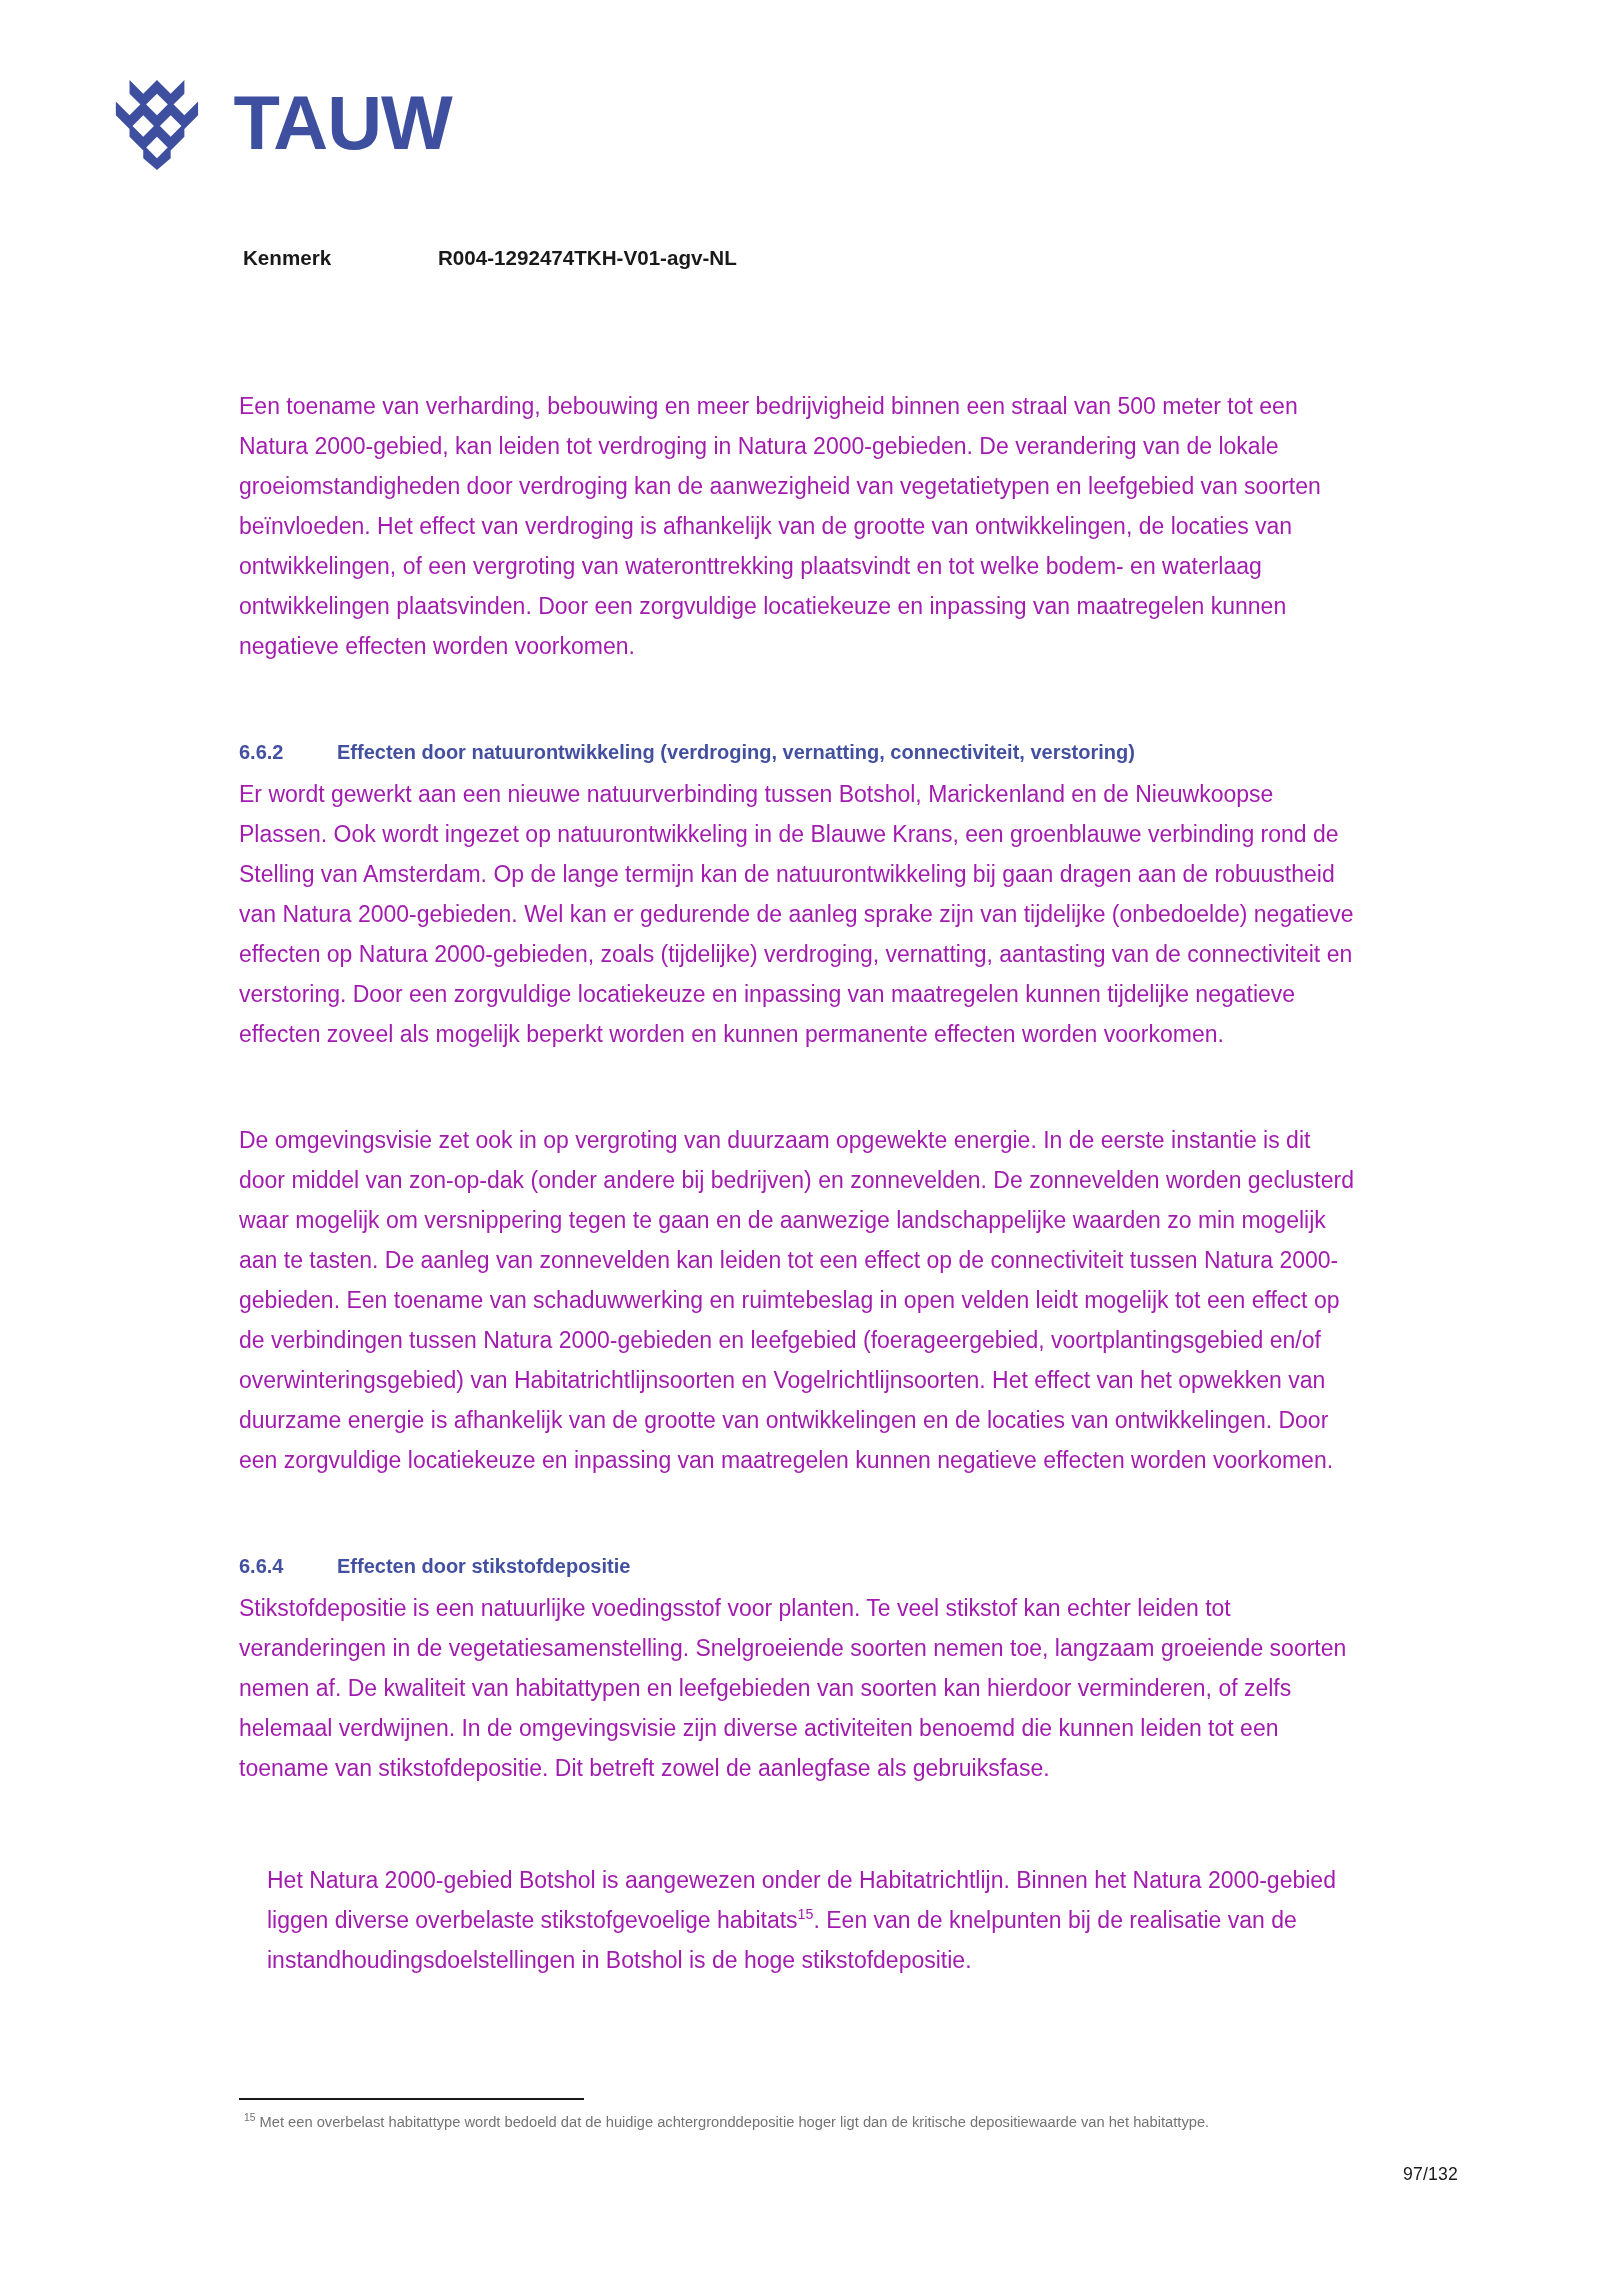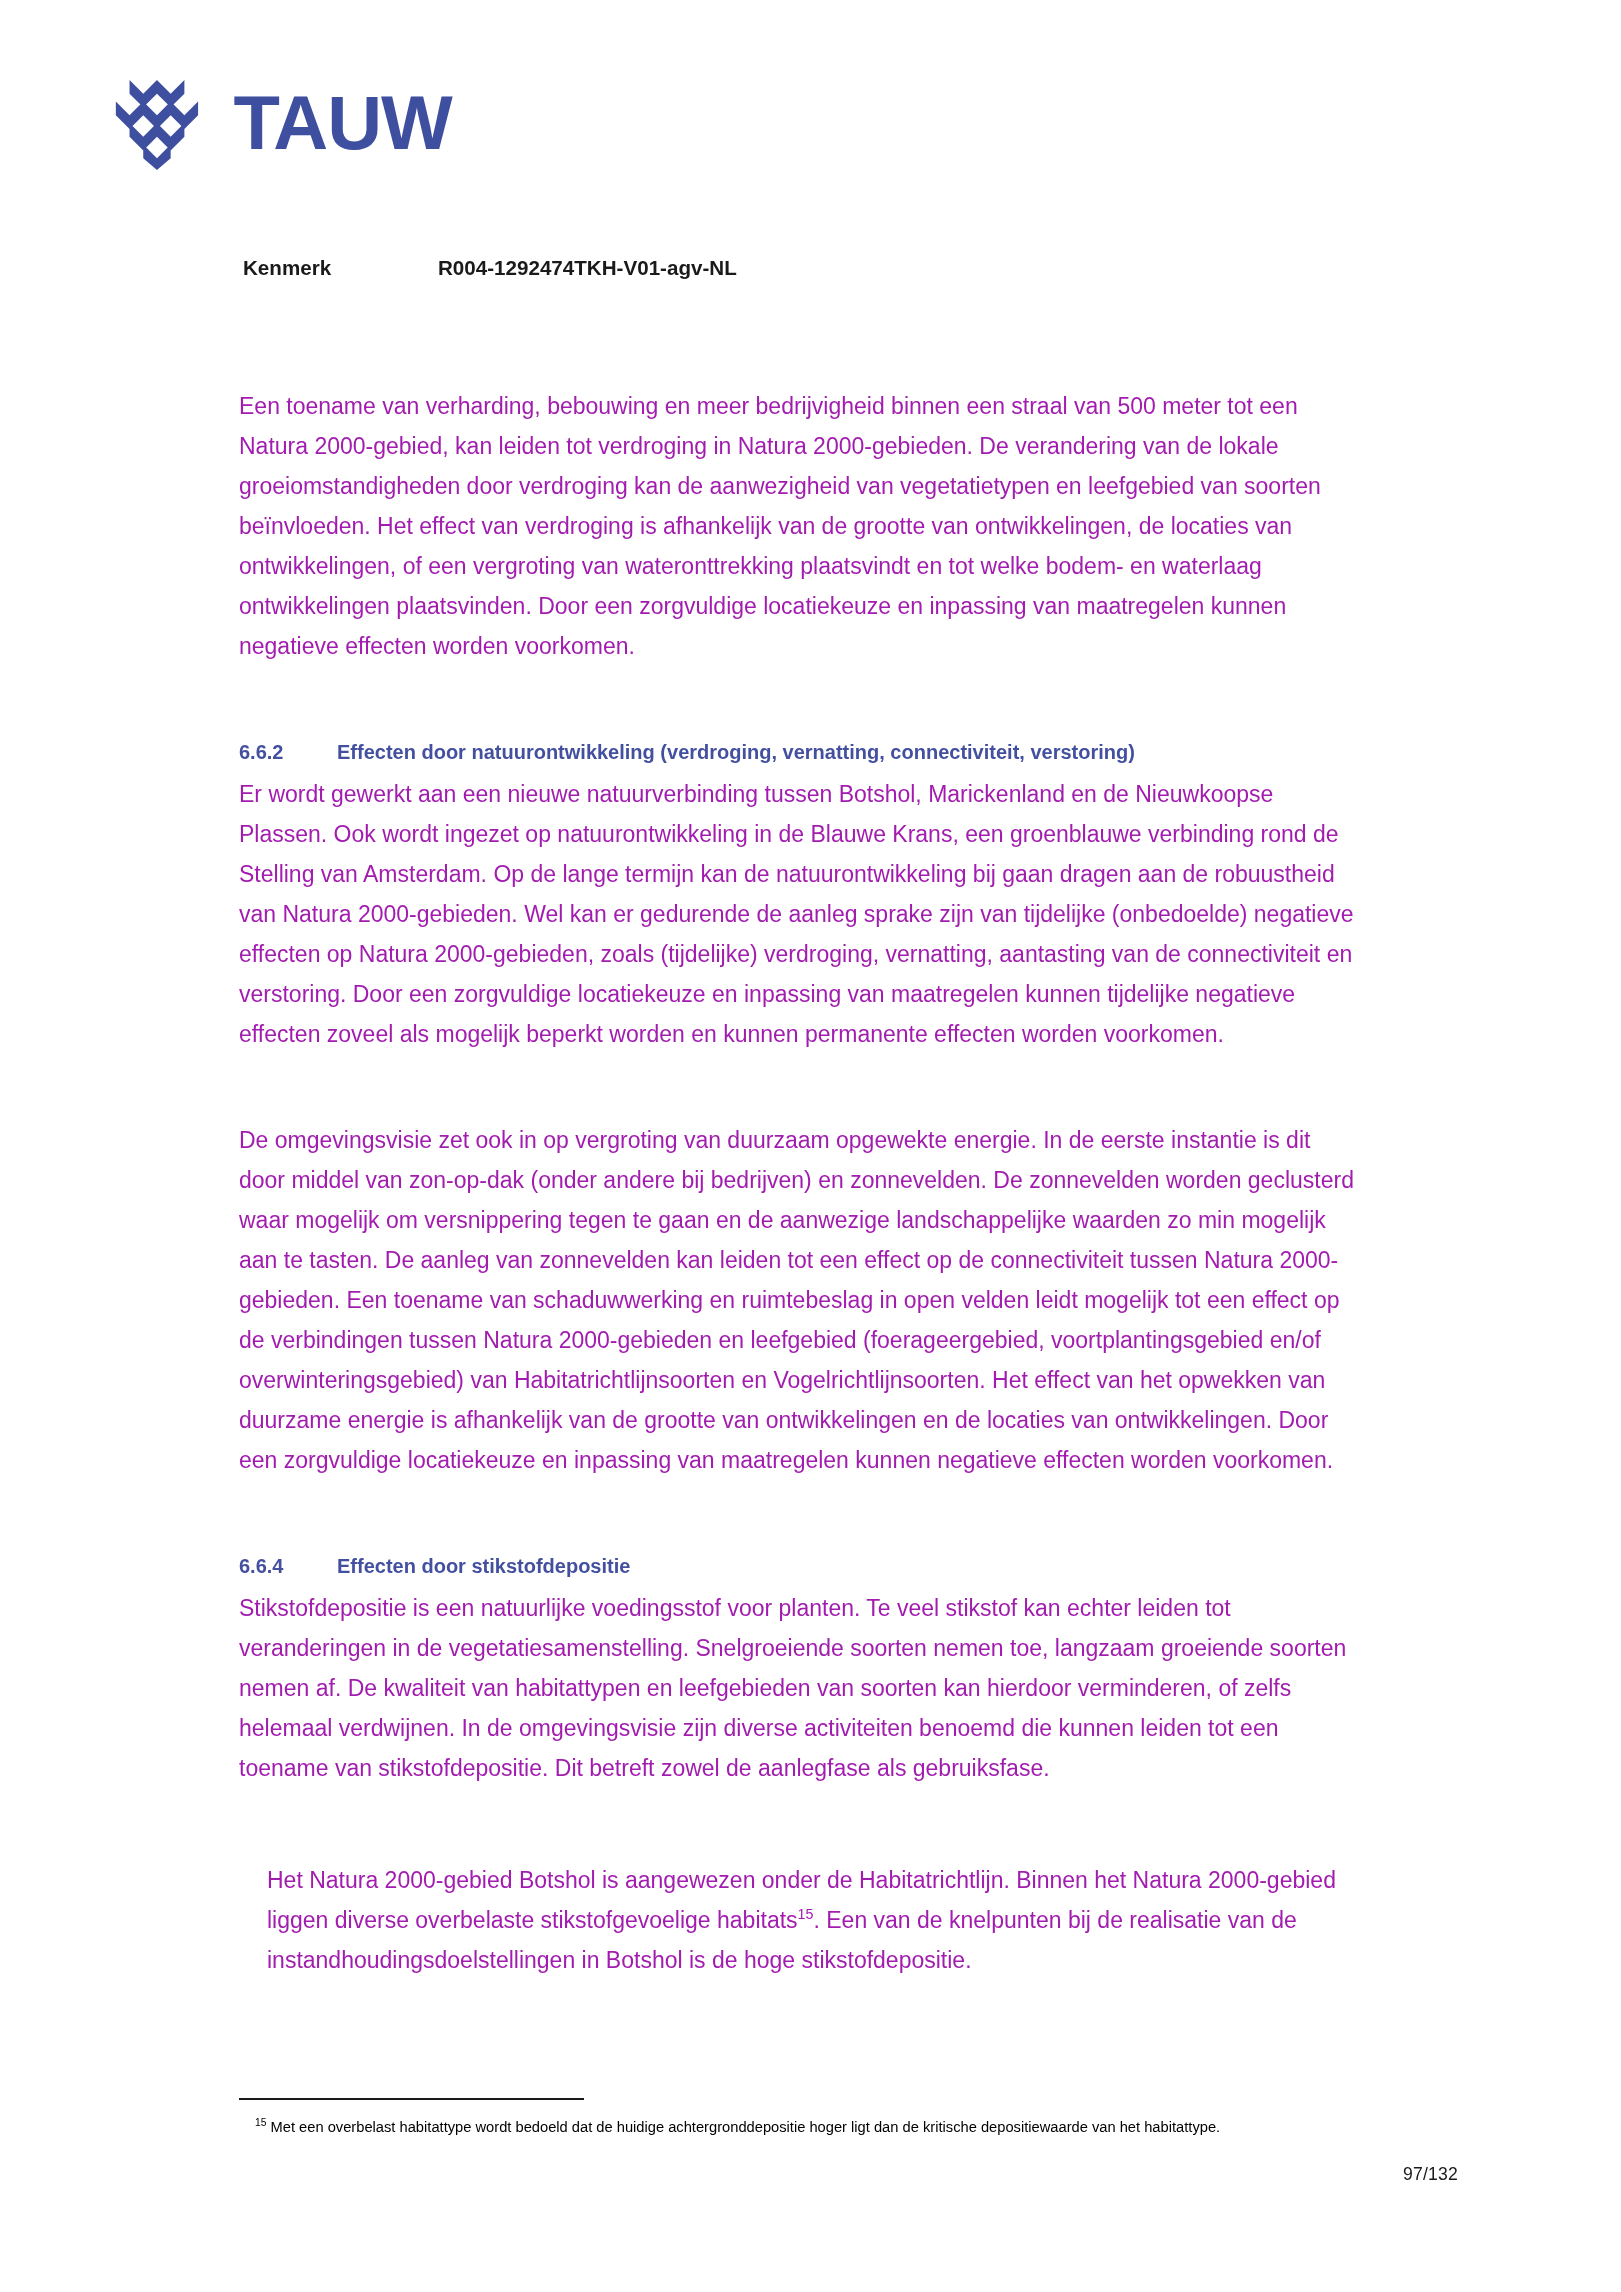"Kenmerk" .kenmerk-row { top: 256px -> 246px }
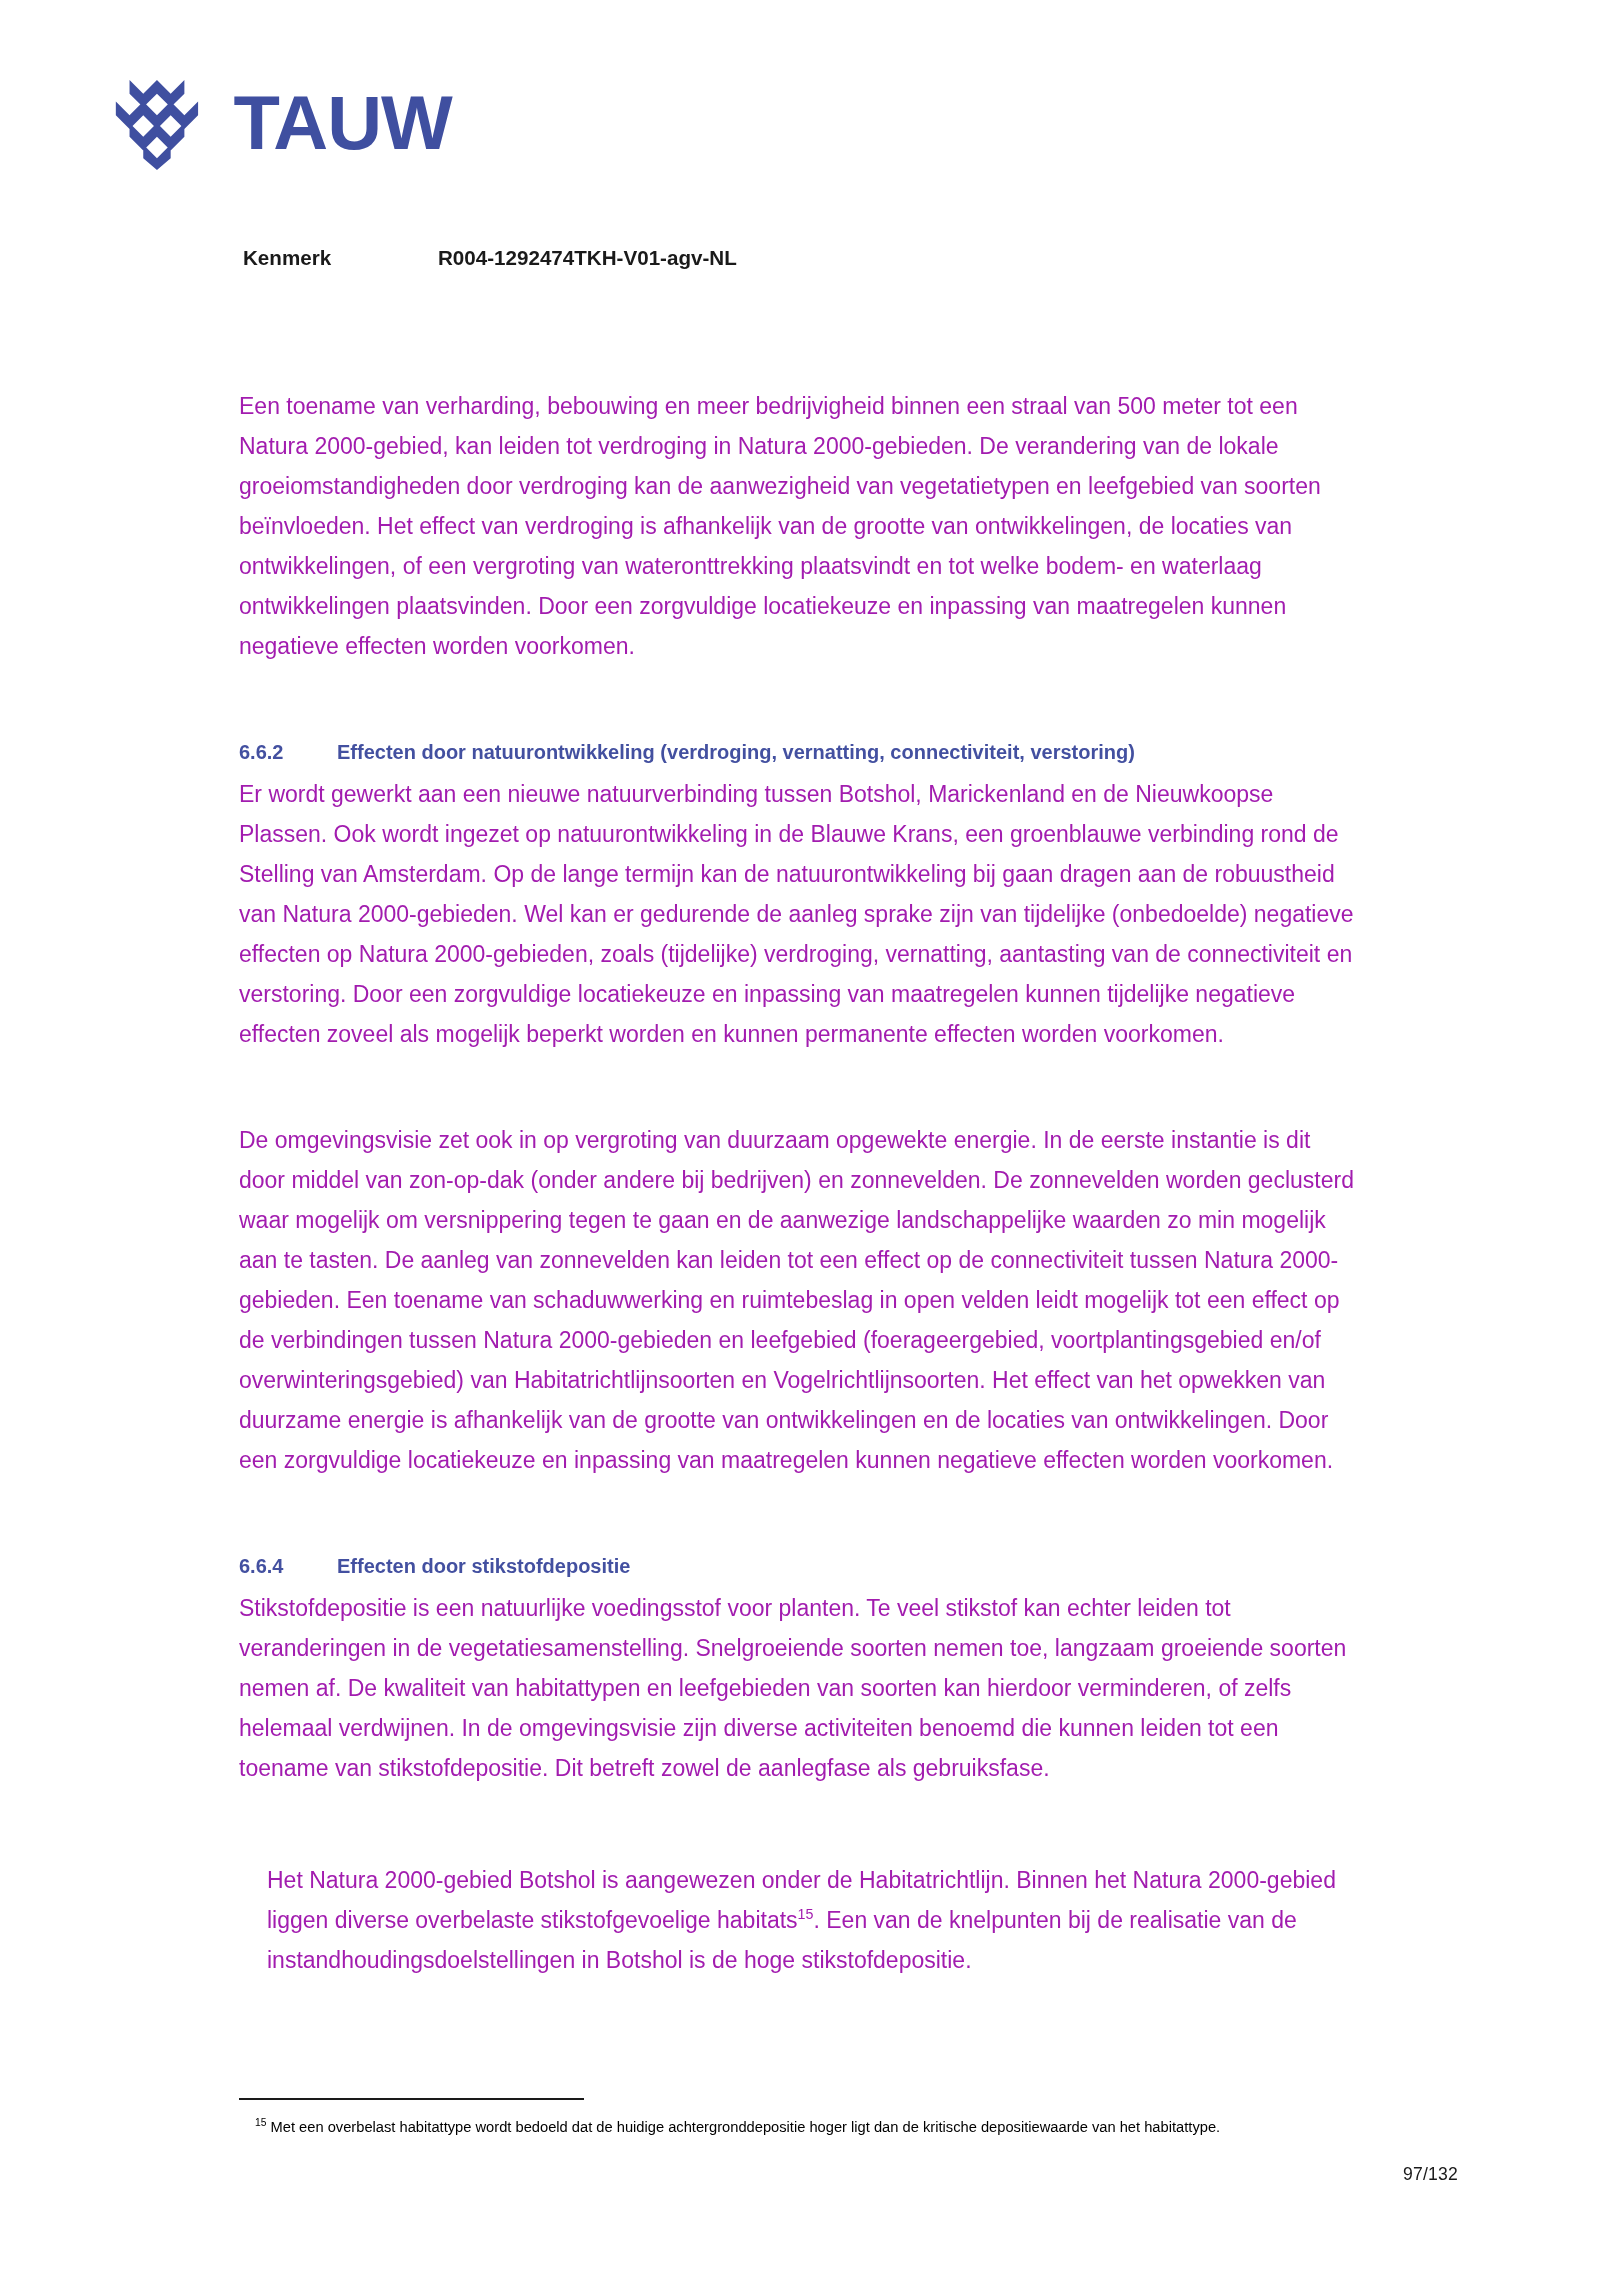"15 Met een overbelast habitattype" .footnote-text { color: #000000 -> #737373; margin: 16px -> 5px }
